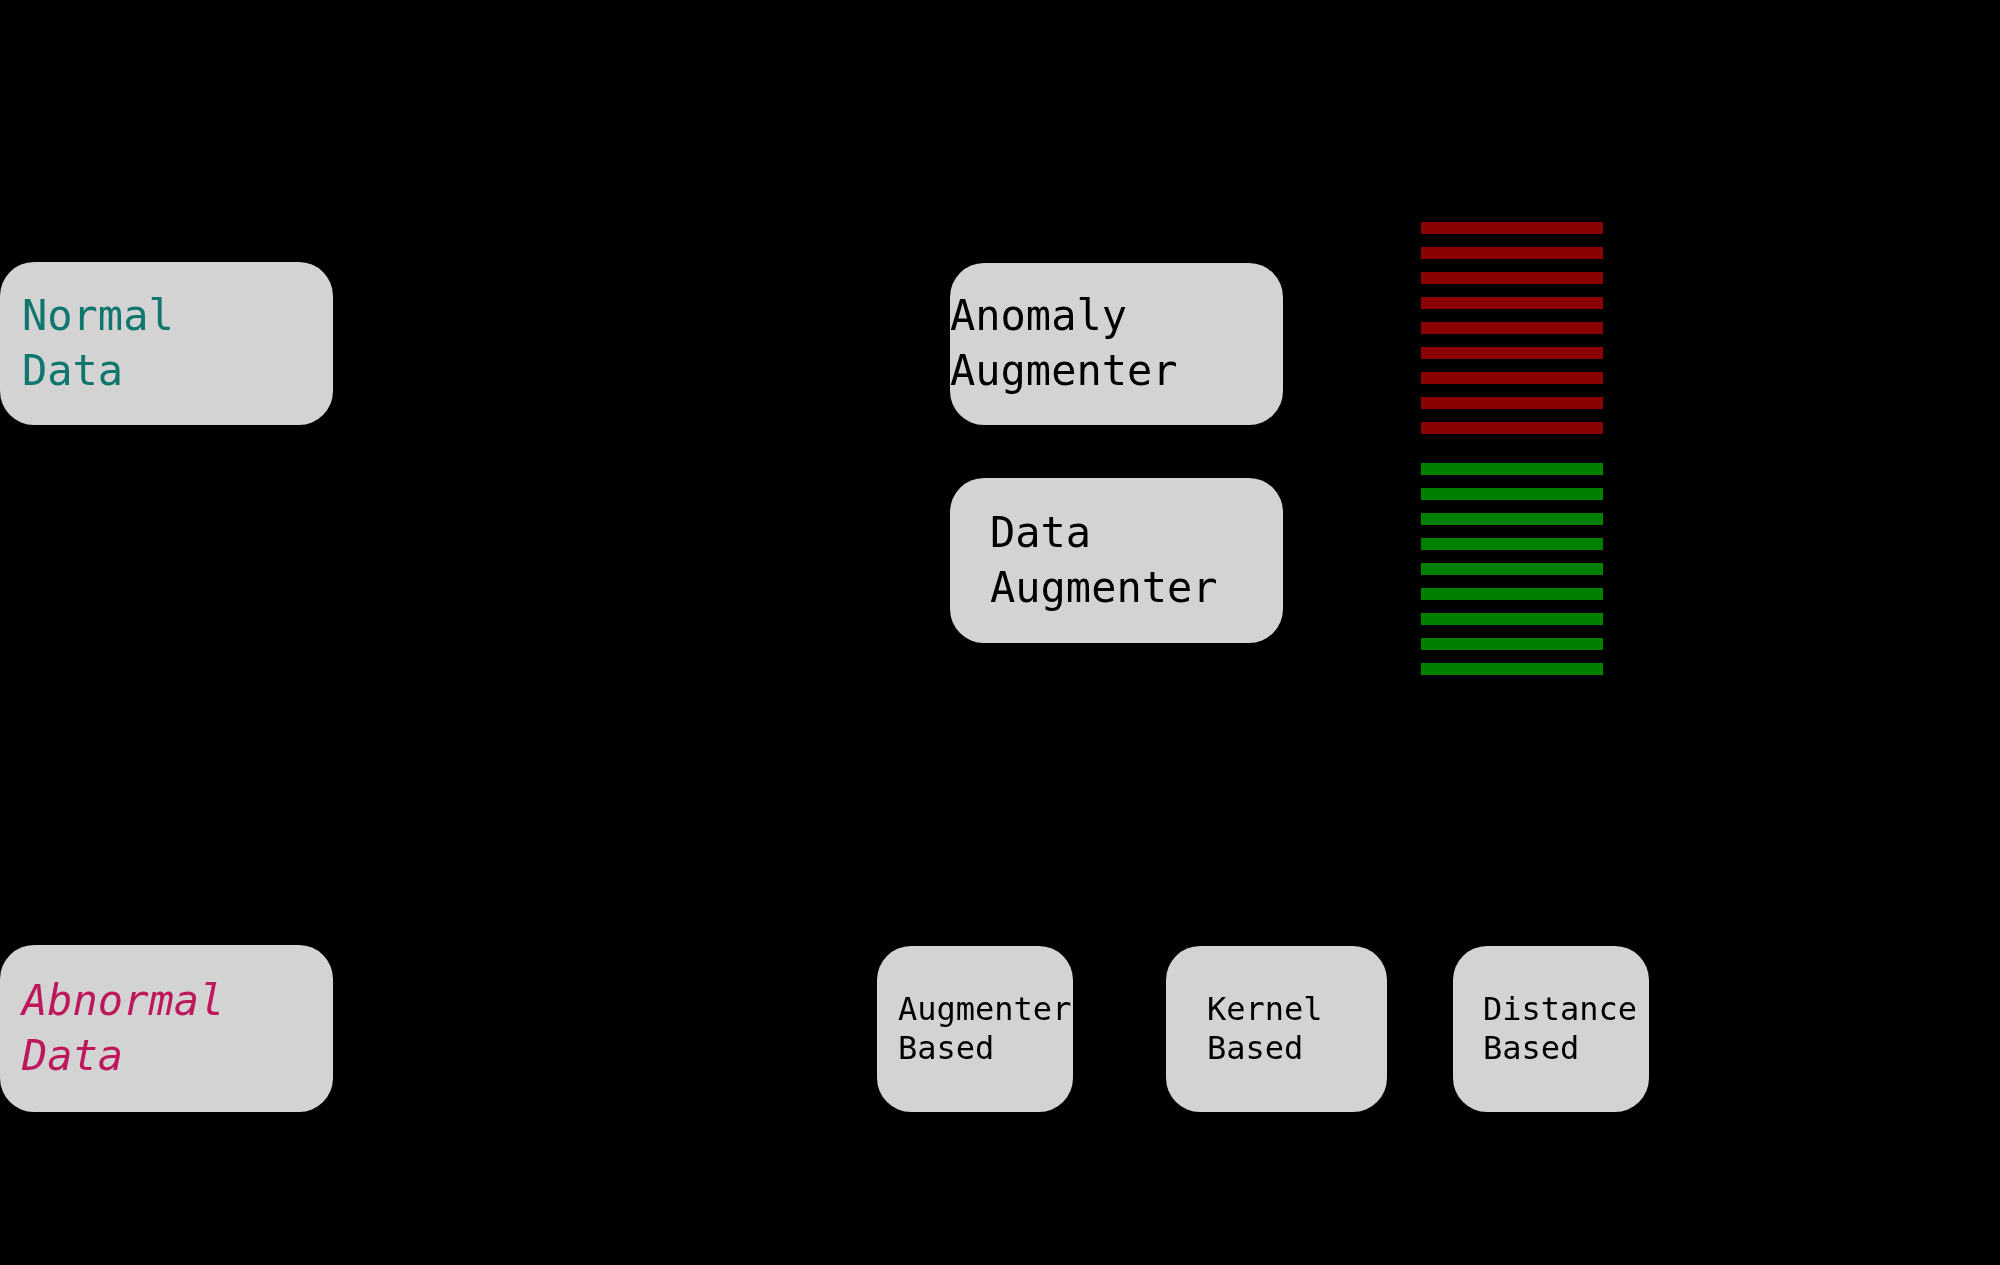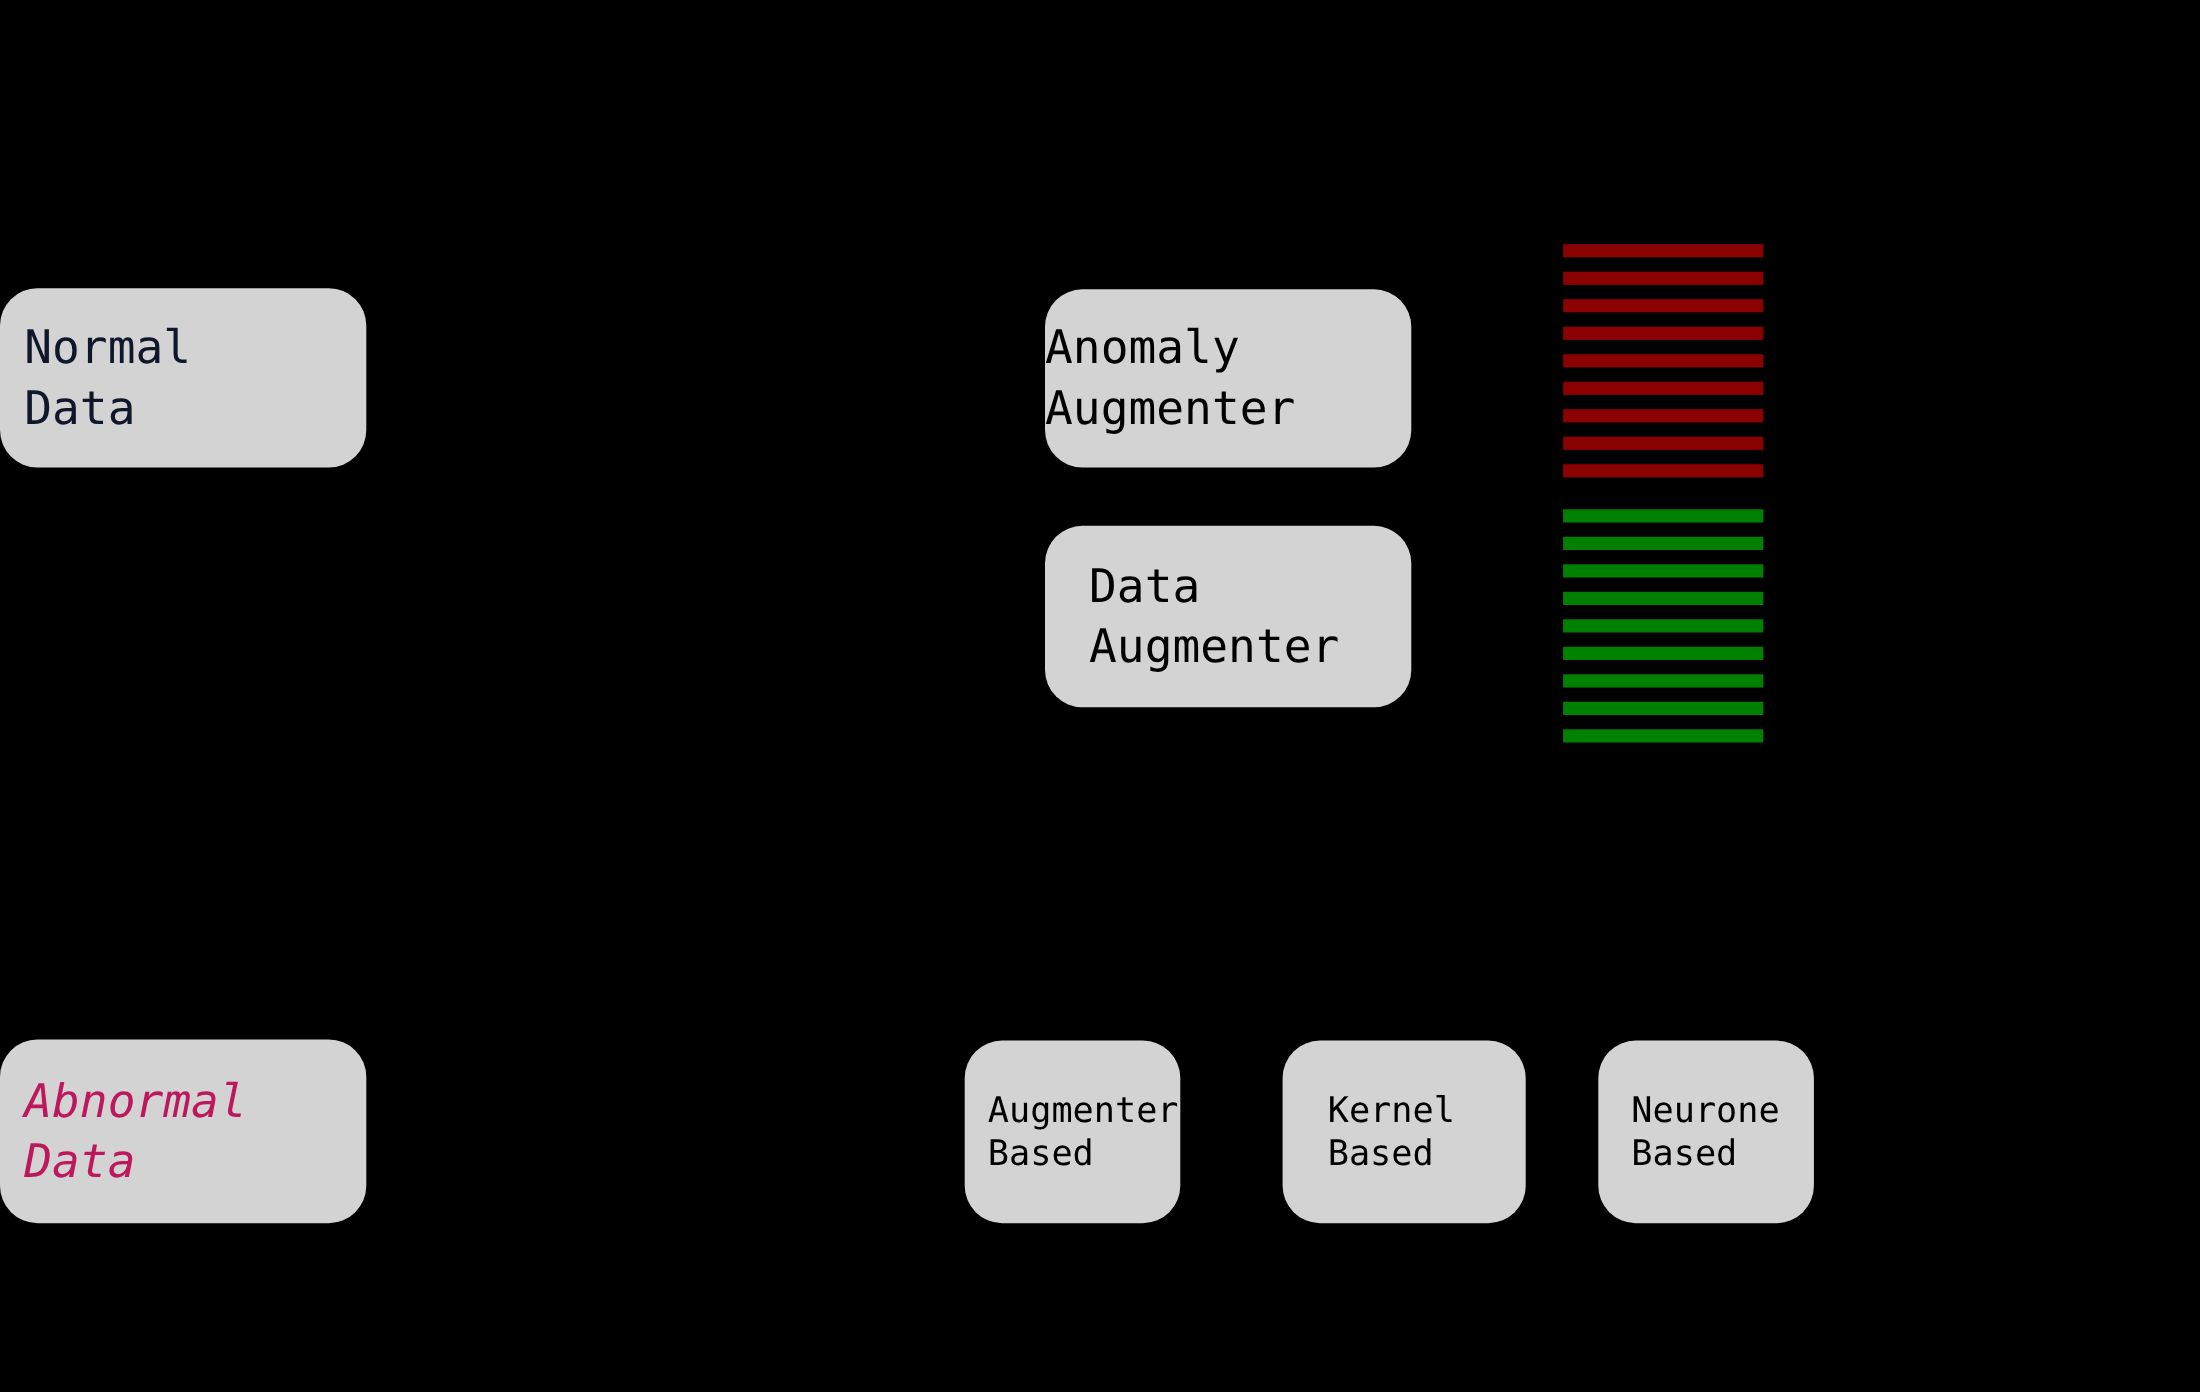"Normal" .t-green { color: #0f172a -> #0f766e }
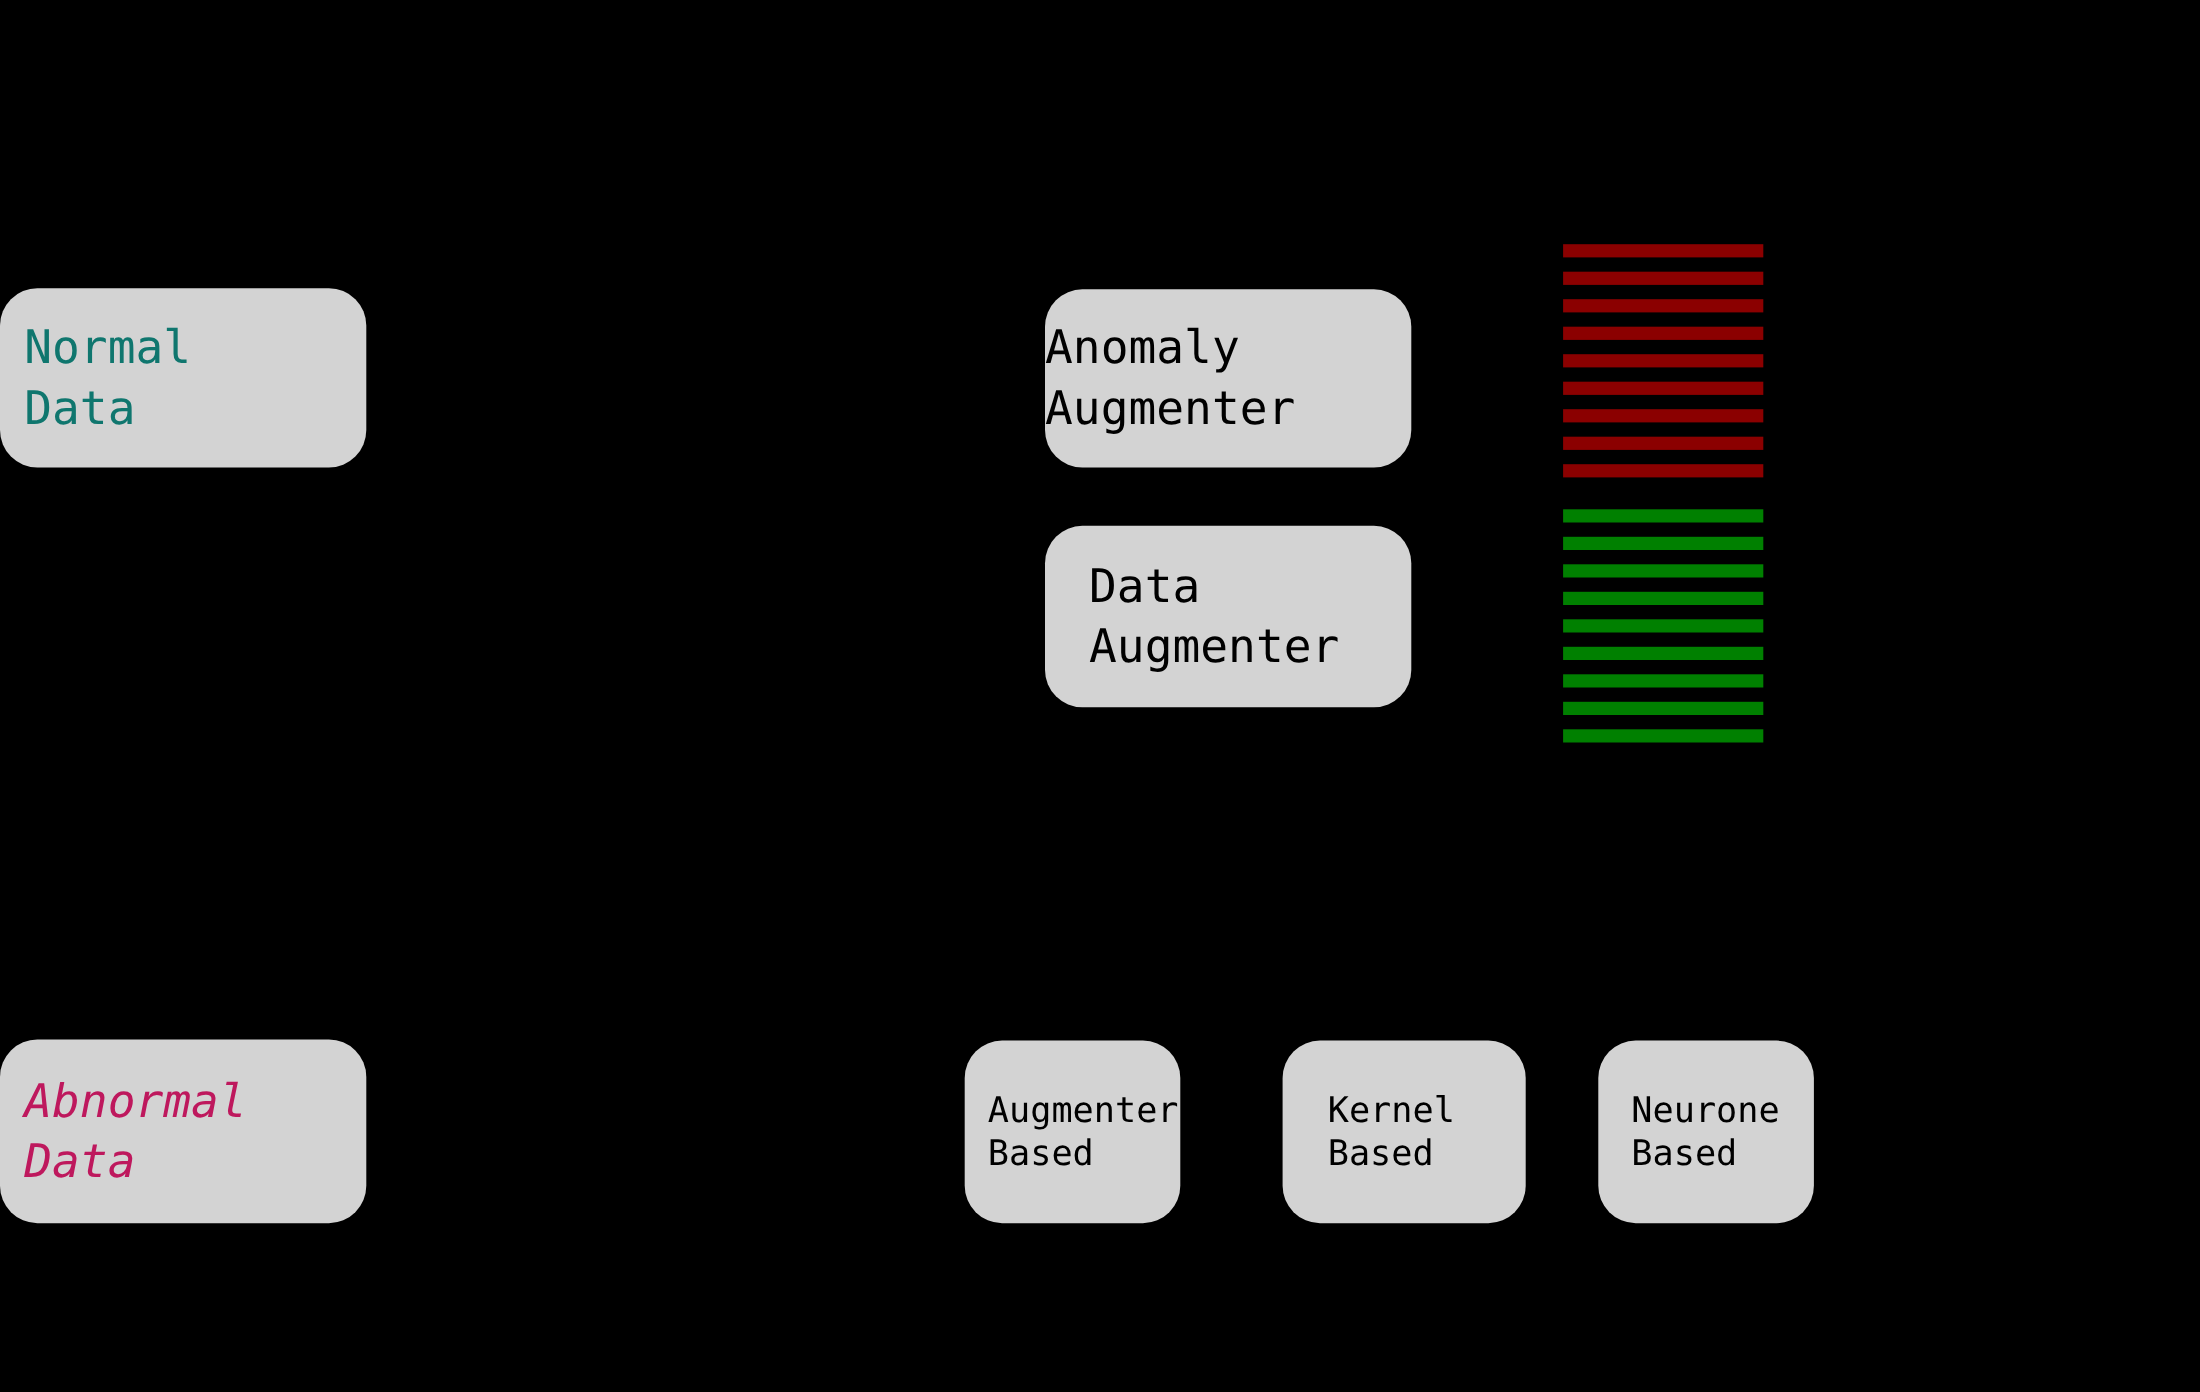"Neurone" span.line { text: Neurone -> Distance }
